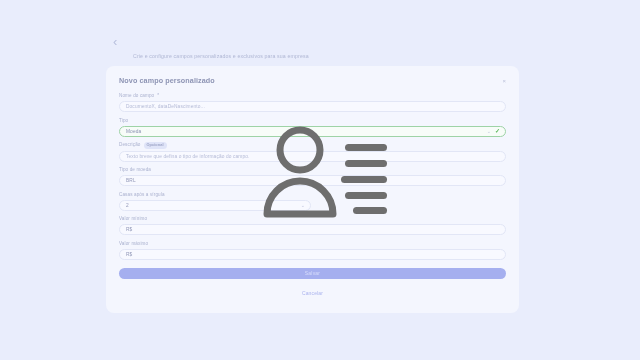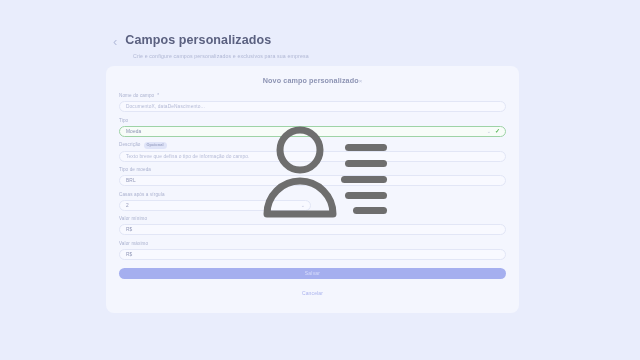"Campos personalizados" h1.page-title { html: <h1>Campos personalizados</h1> -> none }
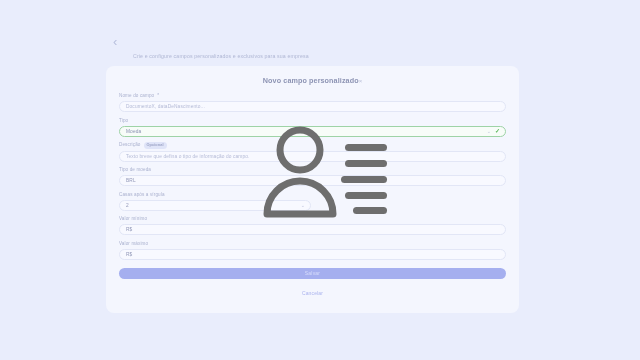"Novo campo personalizado" .card-head { justify-content: center -> space-between }
